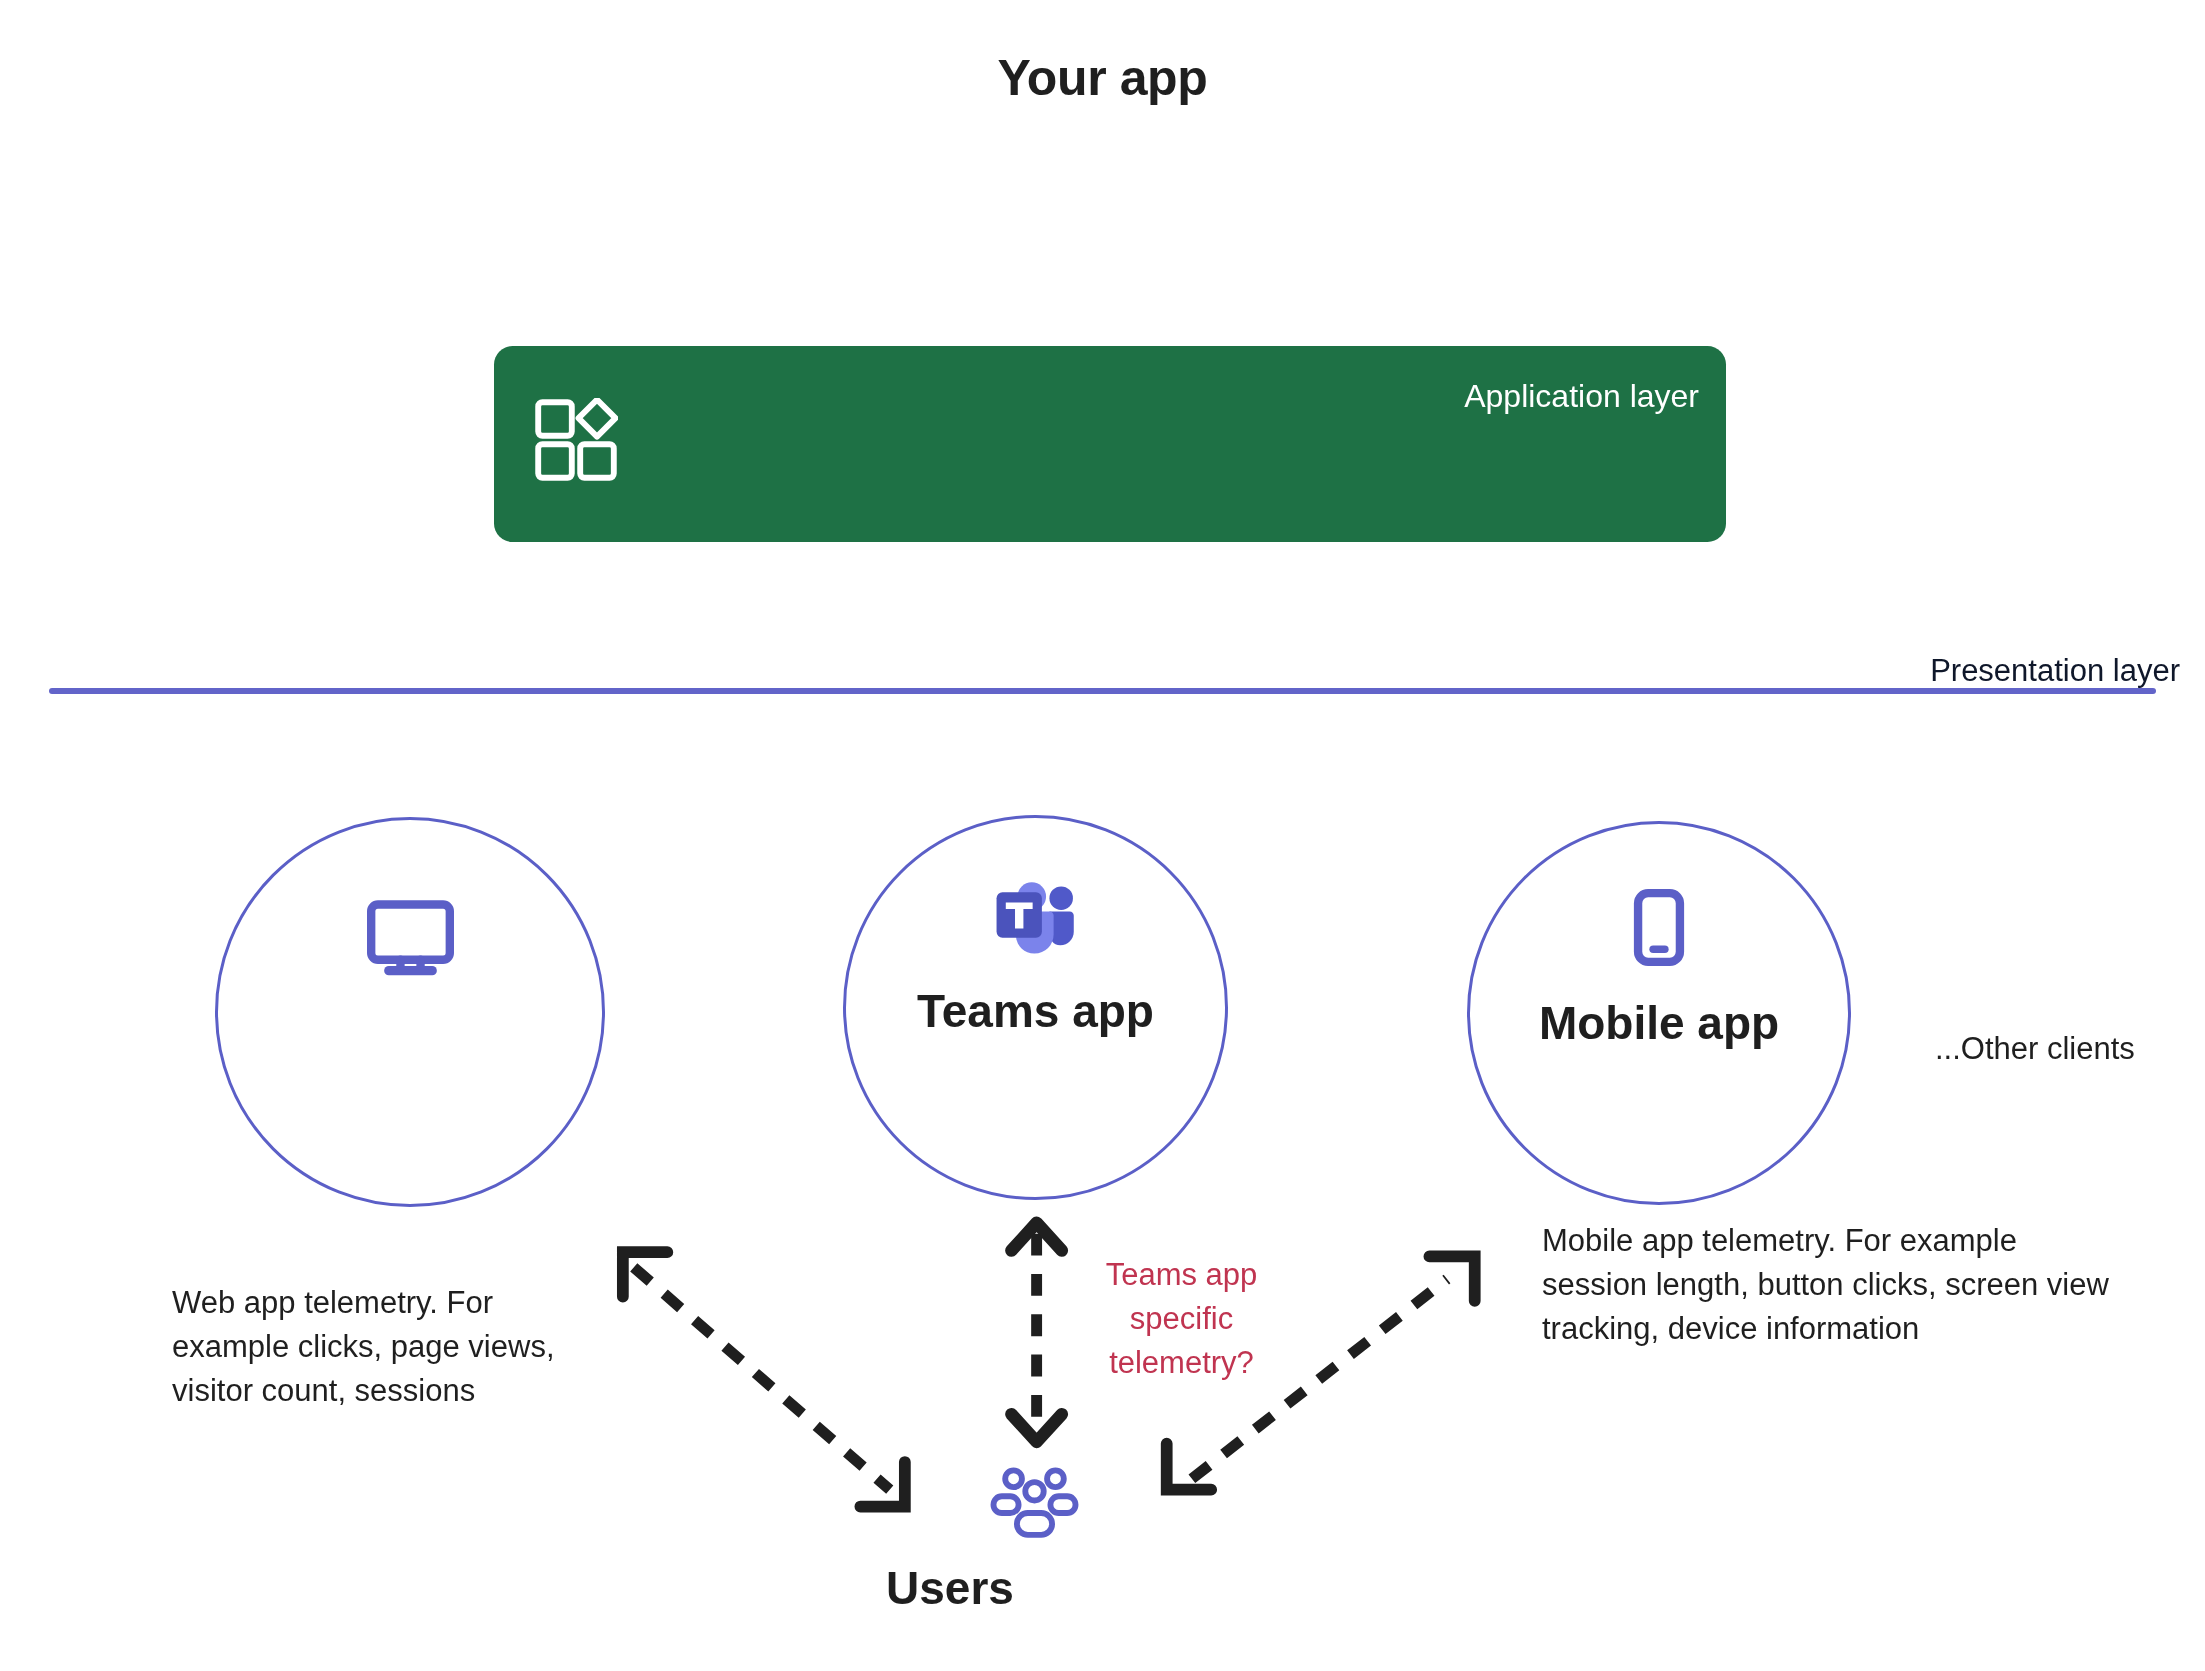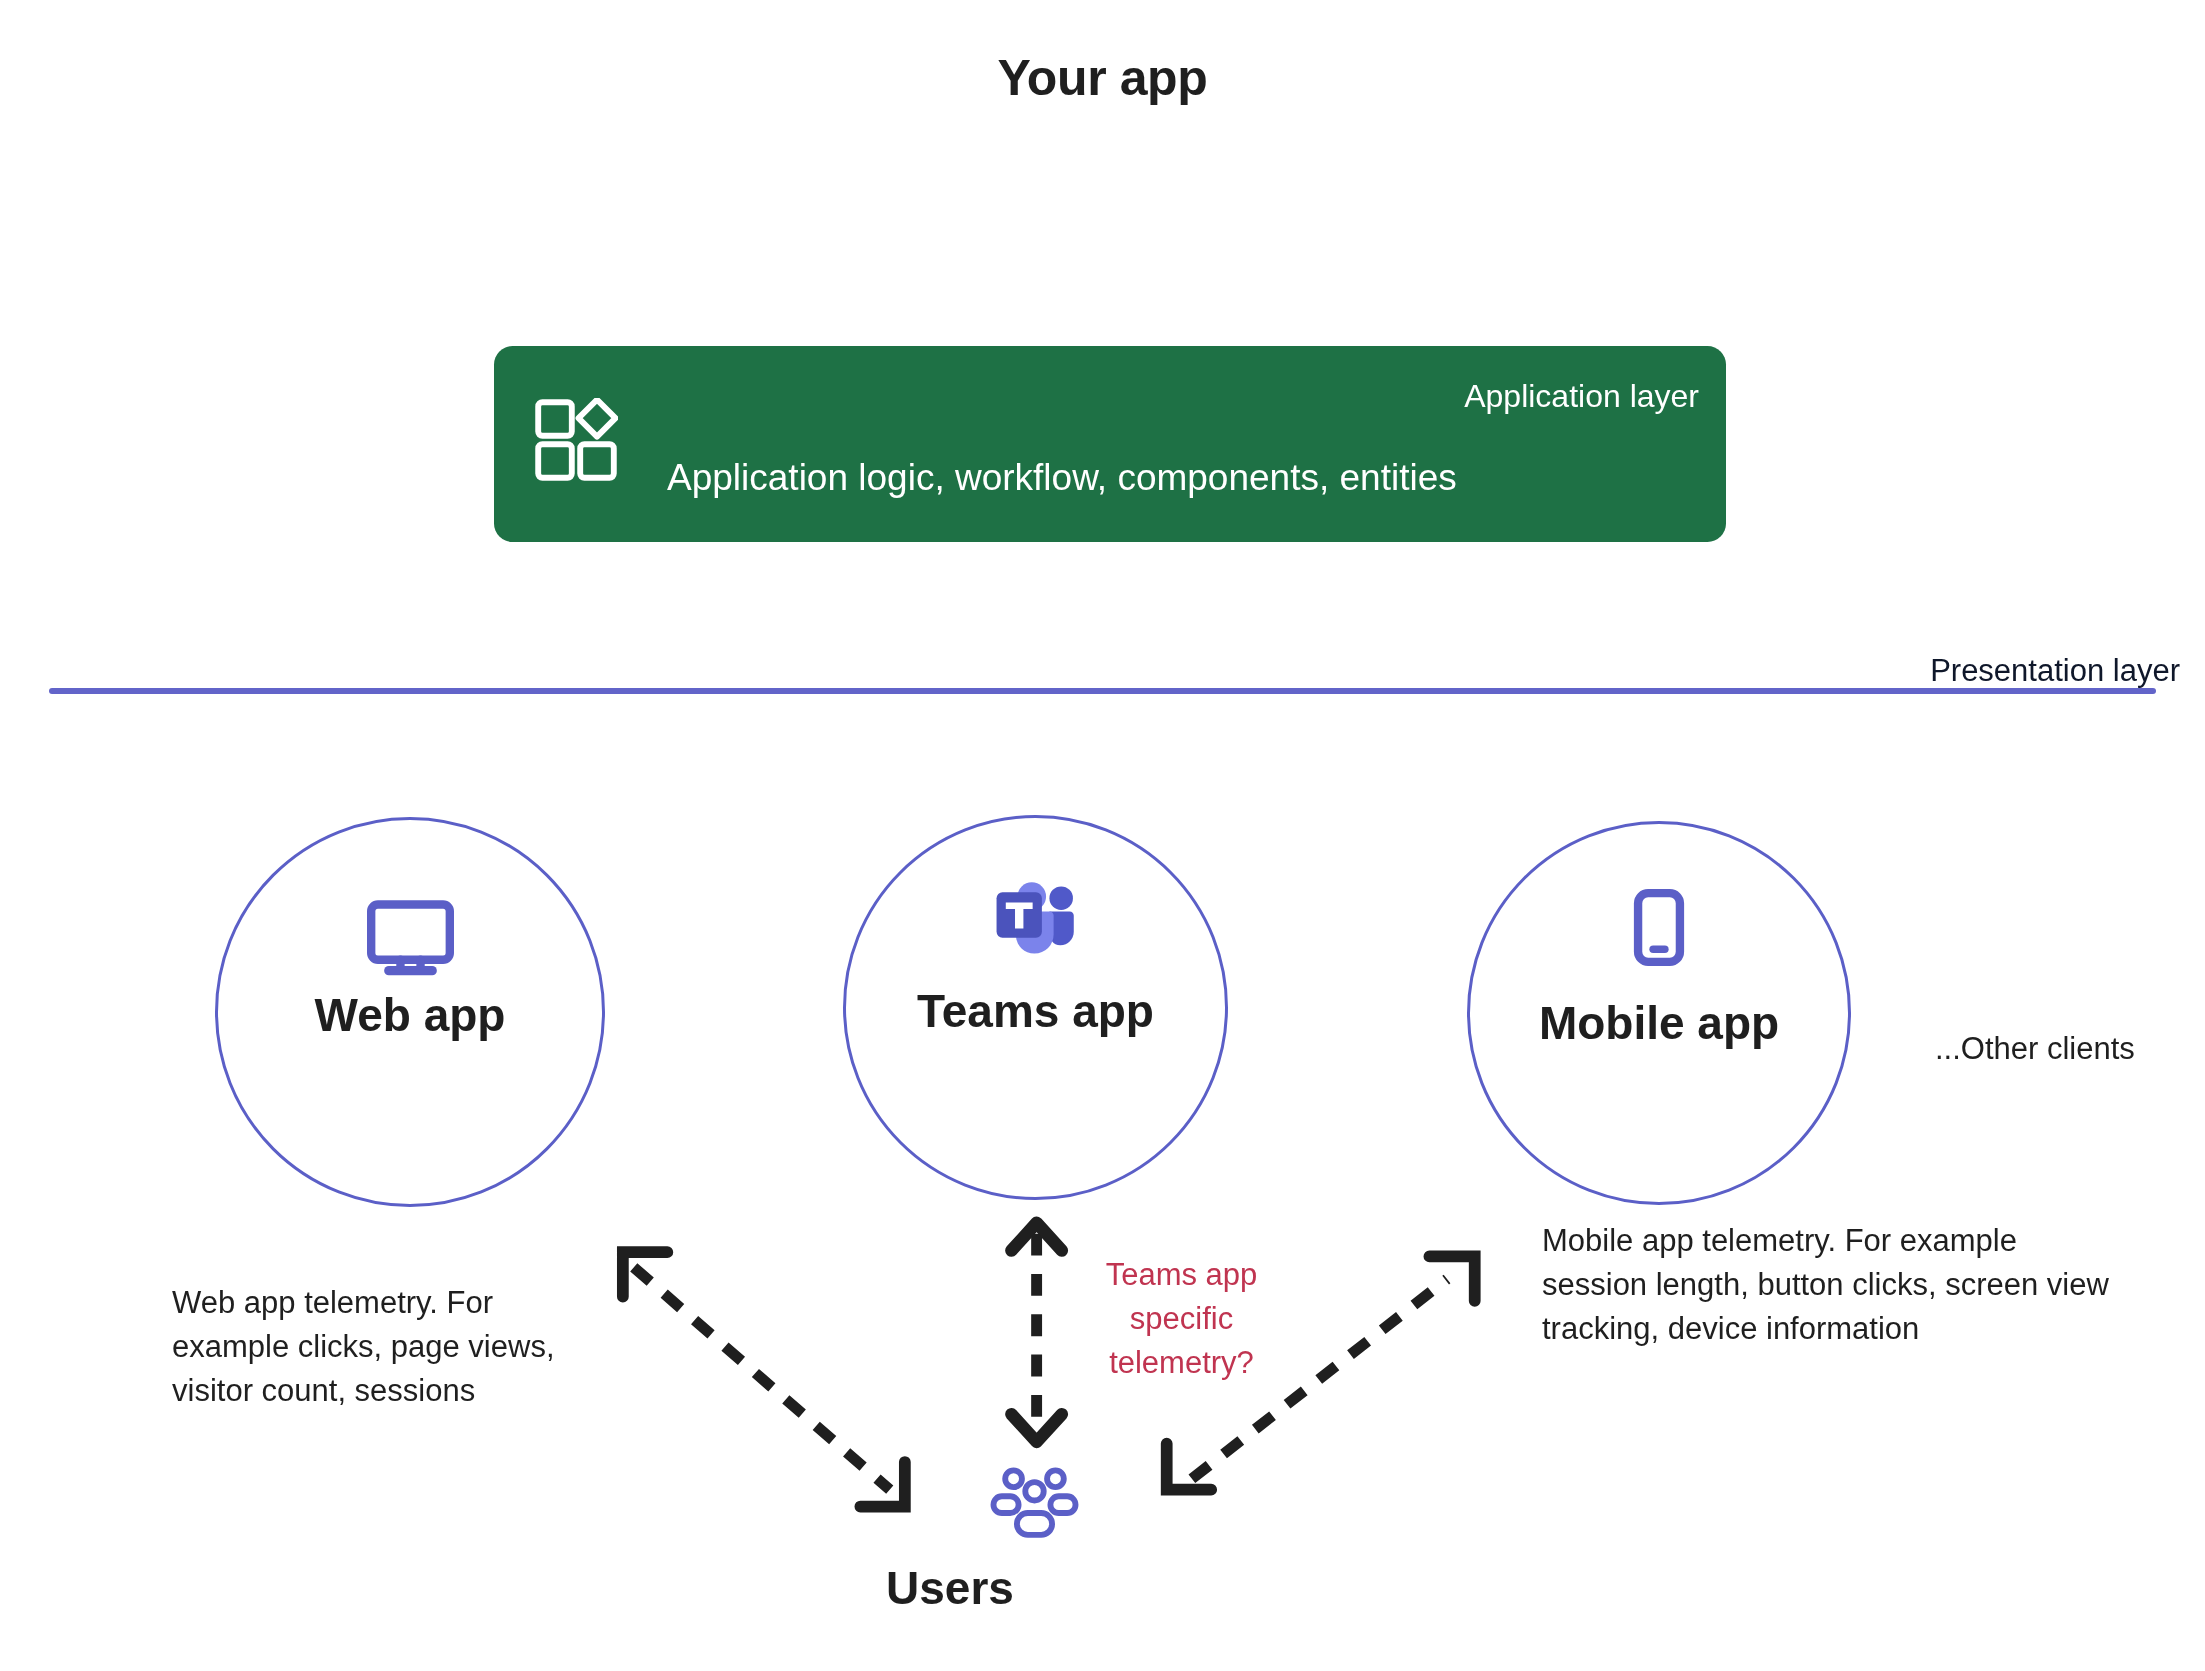"Application logic, workflow, components," div.layer-desc { html: <div>Application logic, workflow, components, entities</div> -> none }
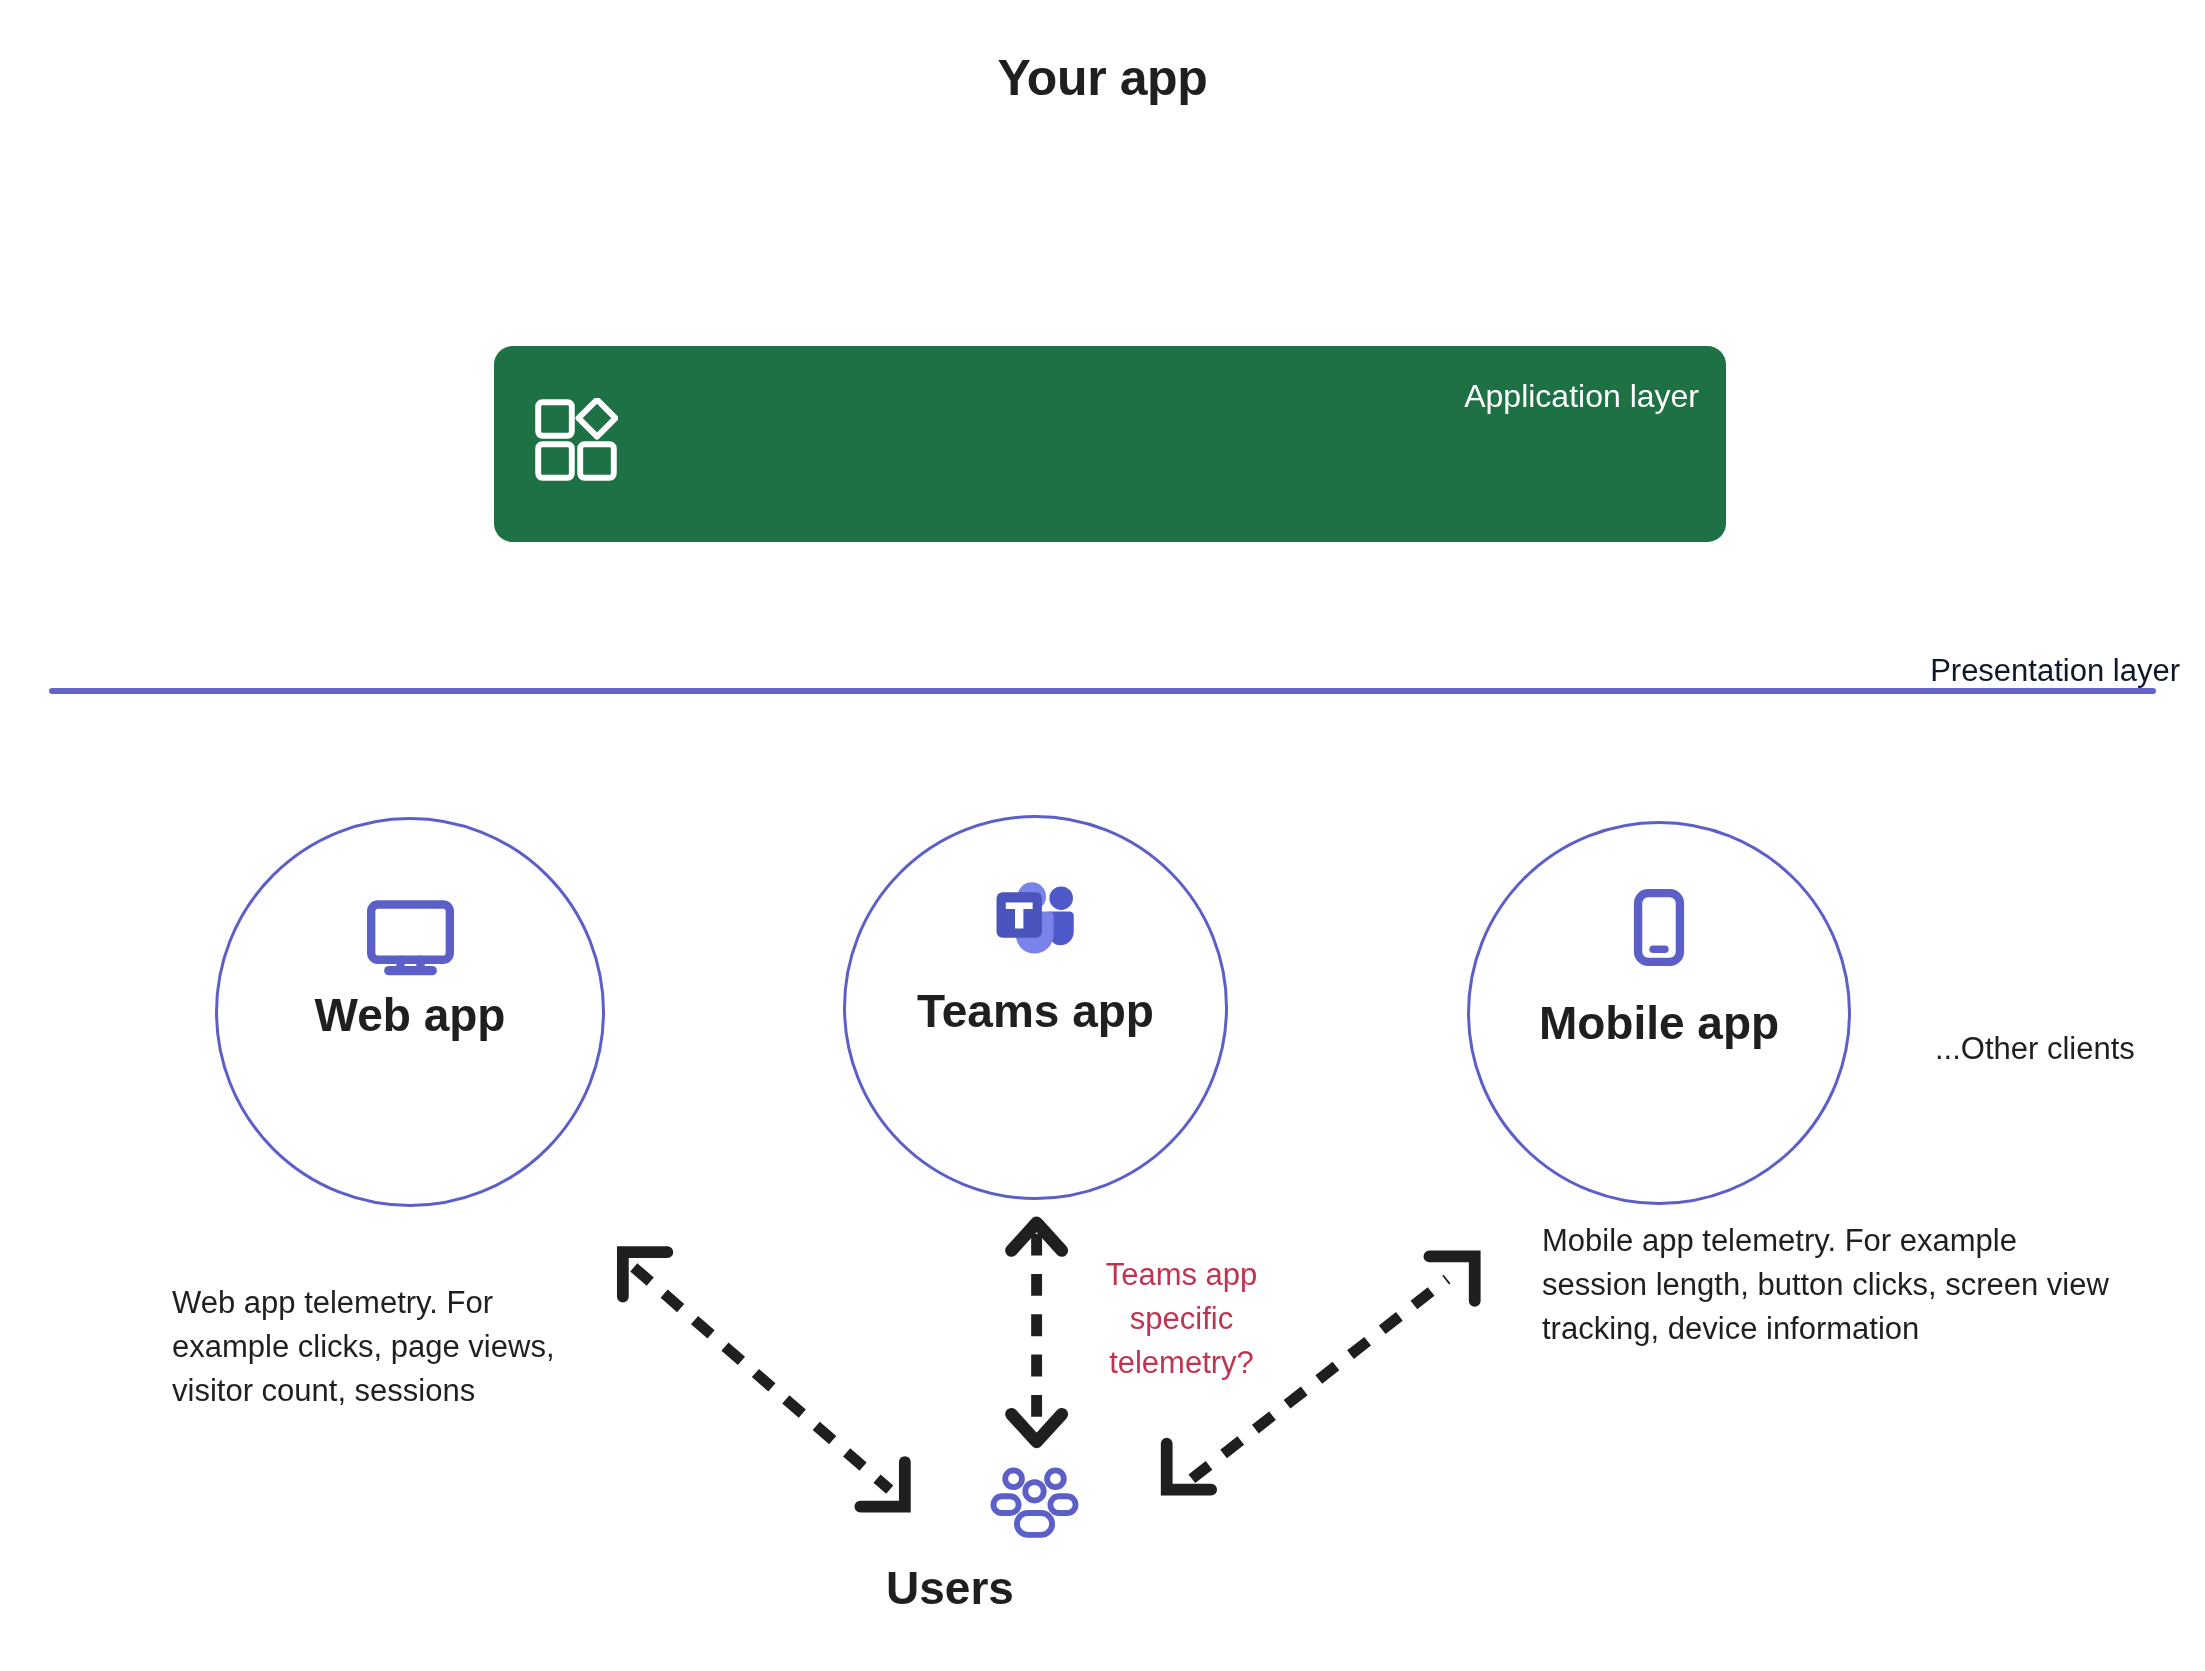"Web app" div.circle-label { html: <div>Web app</div> -> none }
